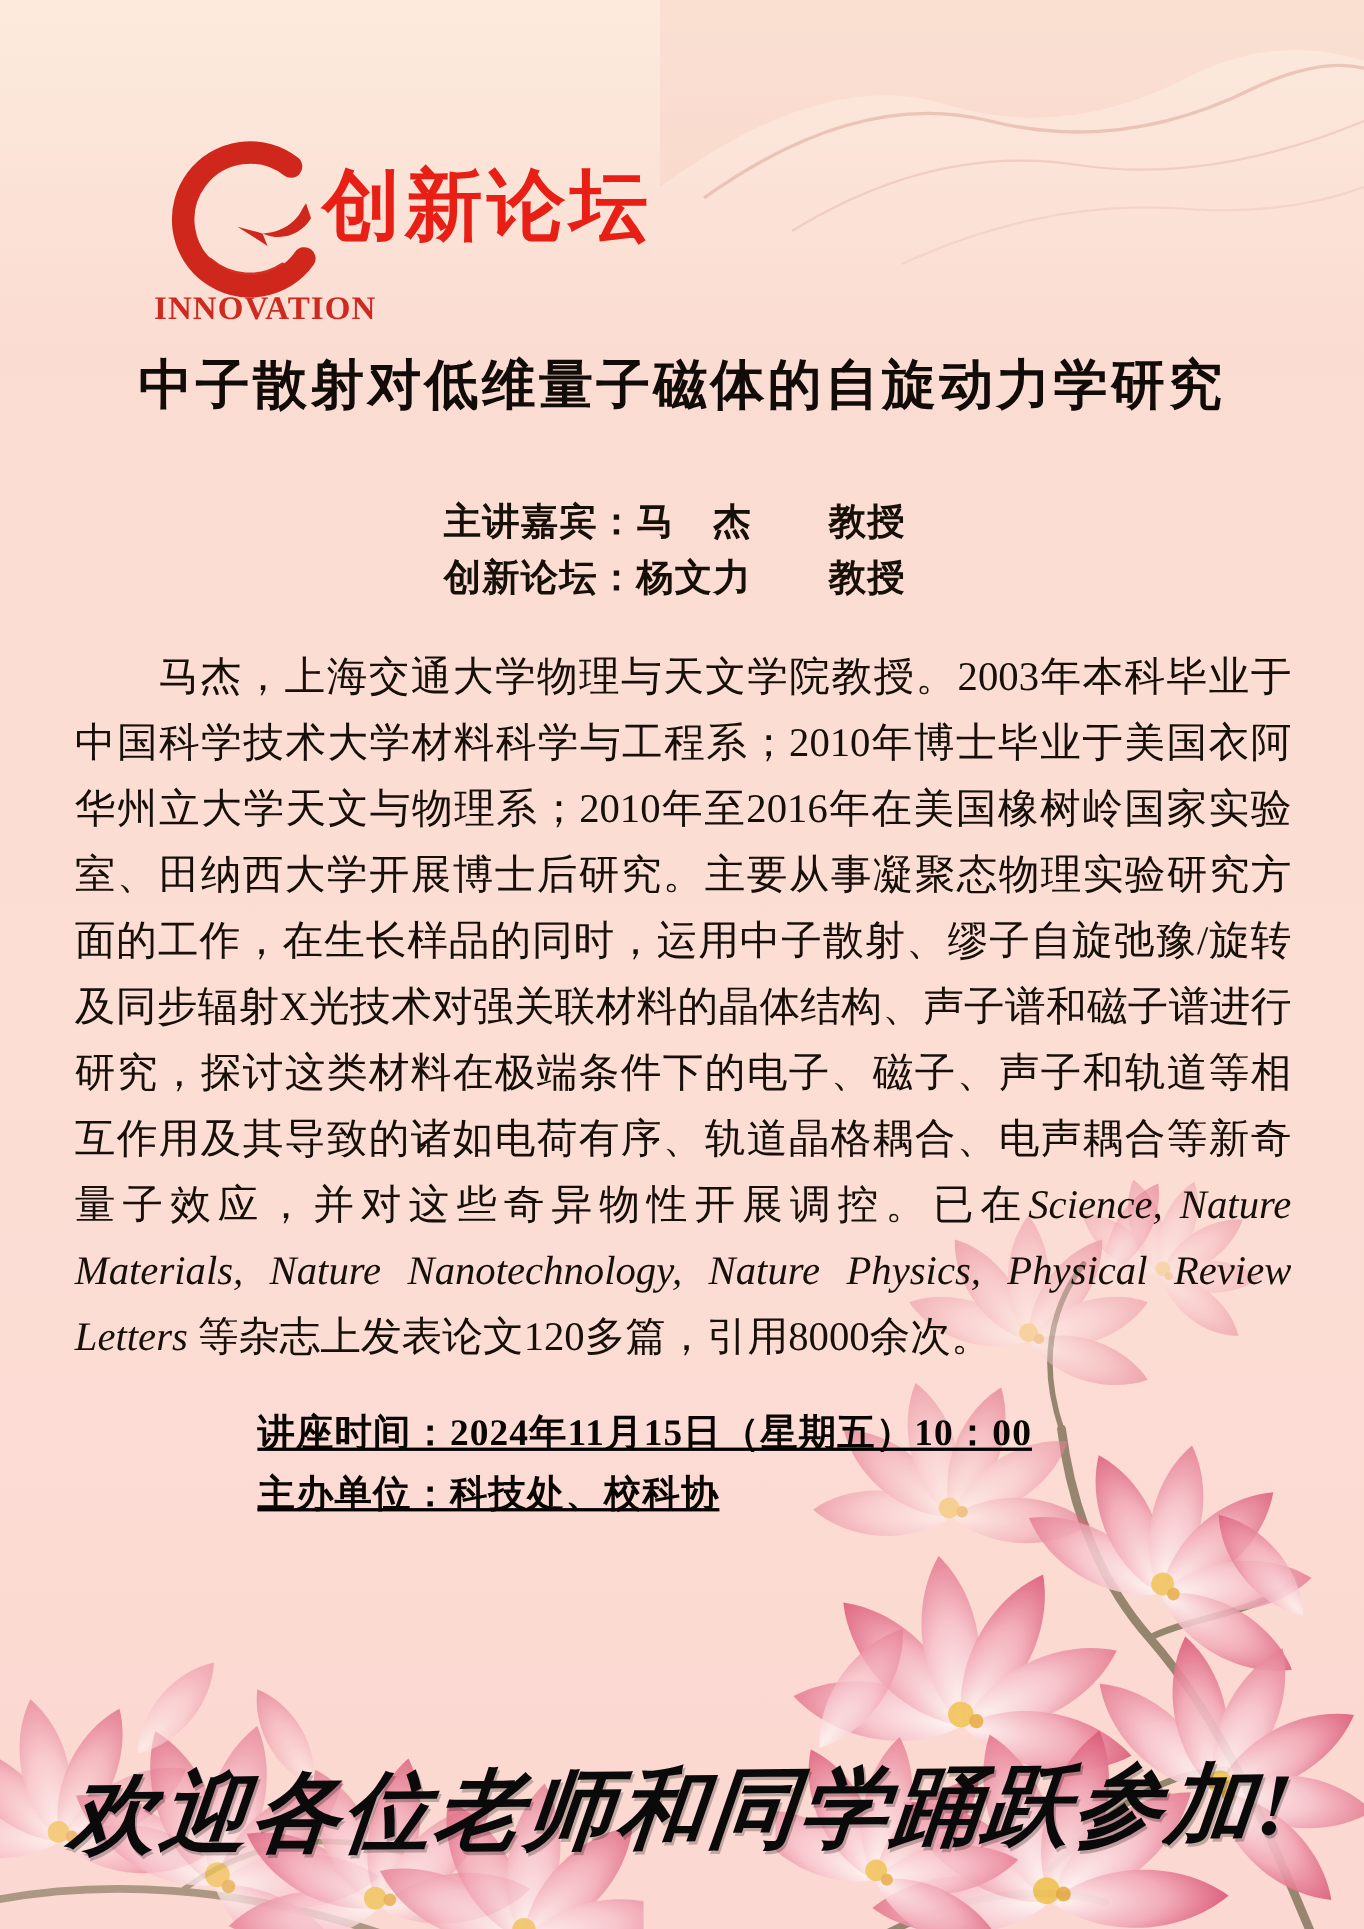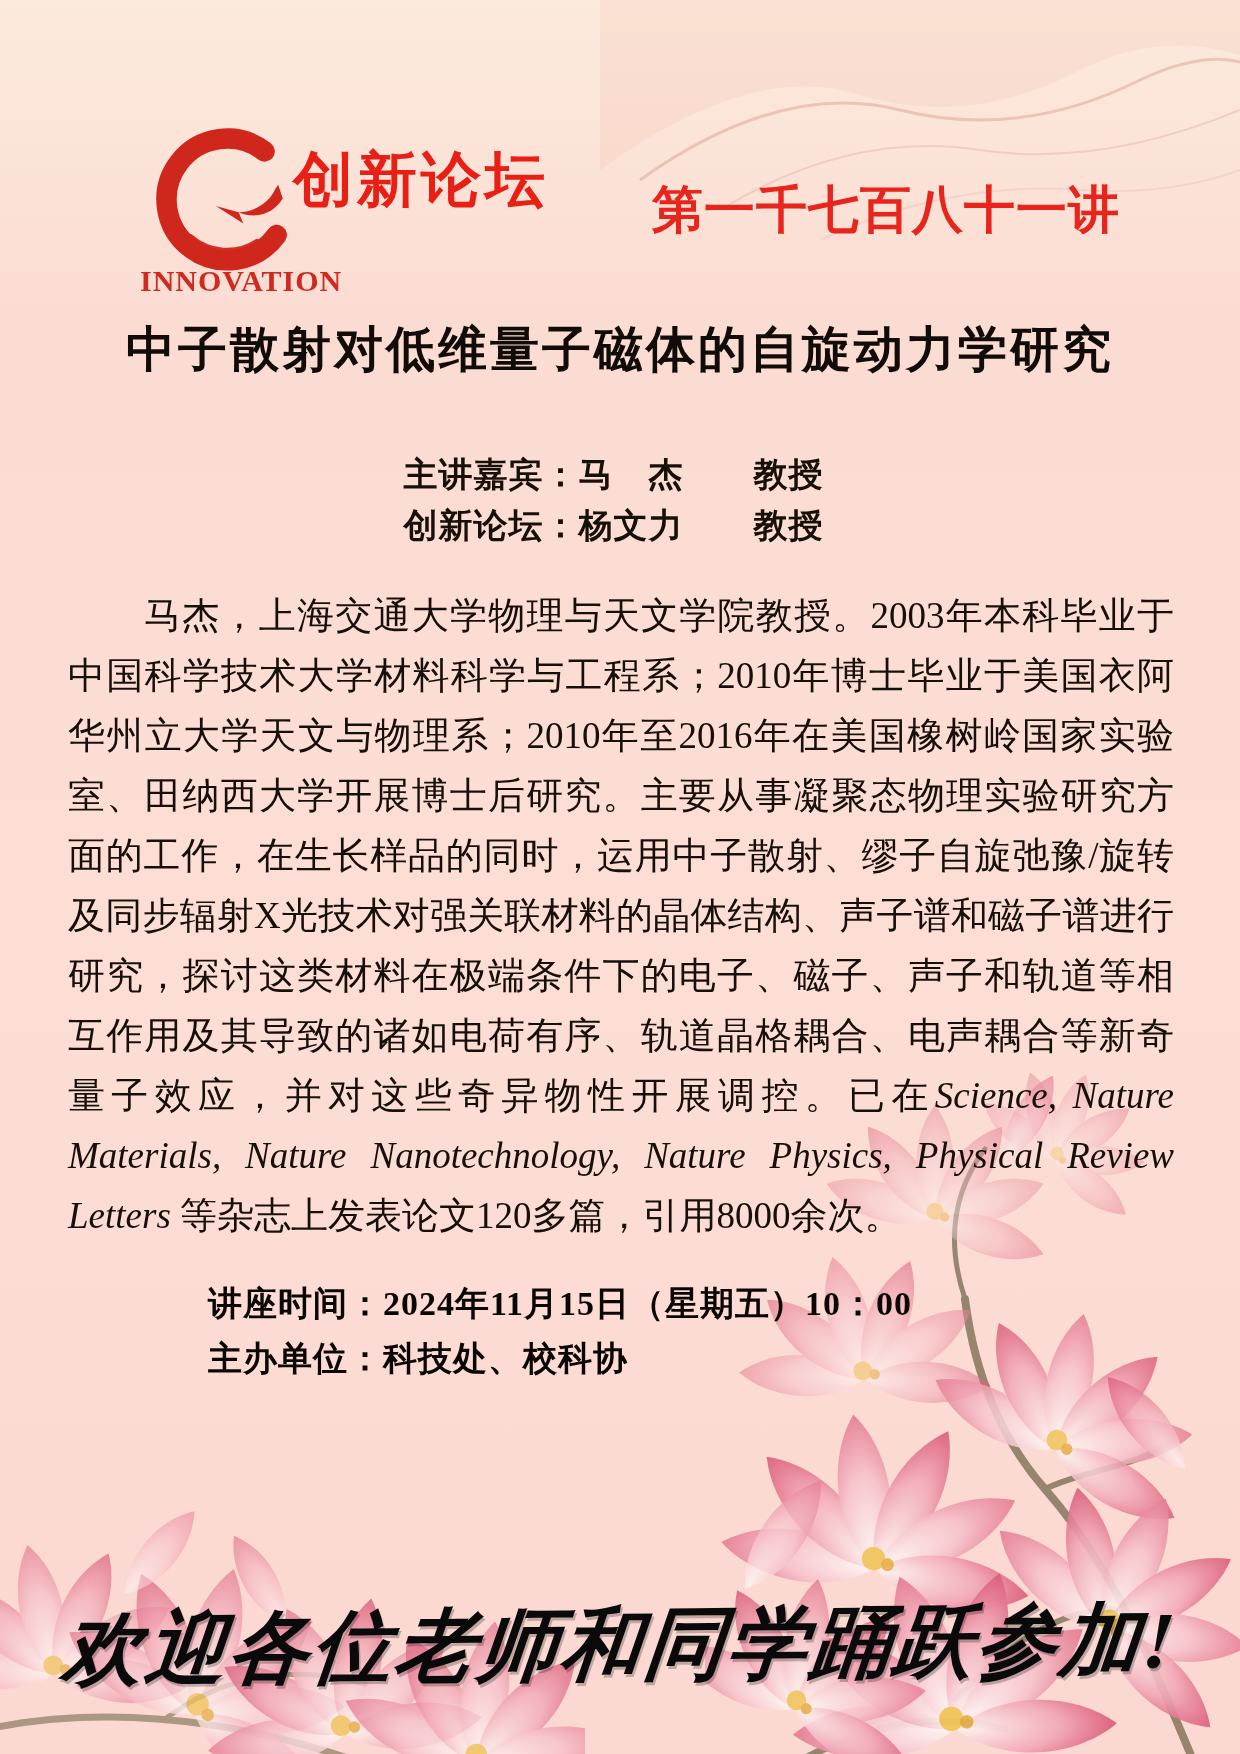"创新论坛" .forum-title { font-size: 60px -> 71px }
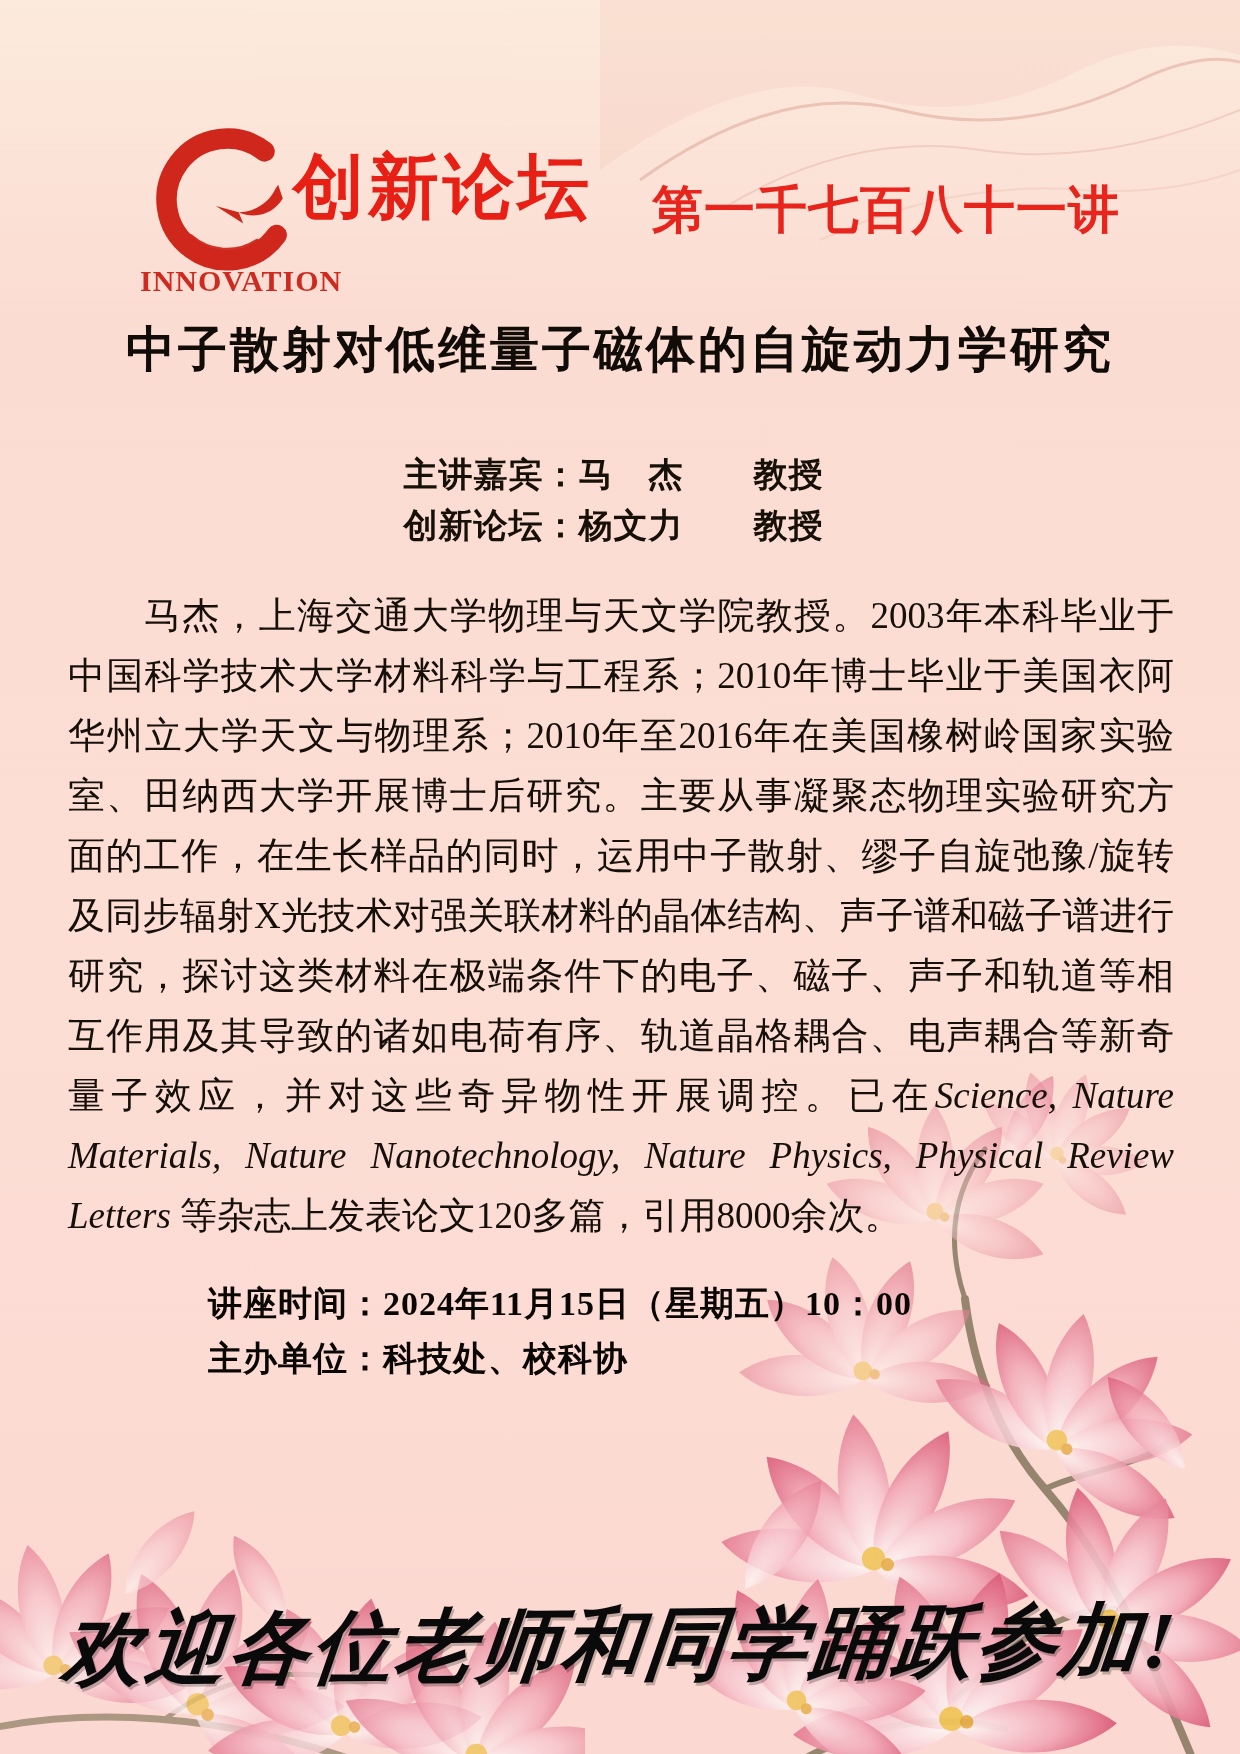"第一千七百八十一讲" div.lecture-no { html: <div>第一千七百八十一讲</div> -> none }
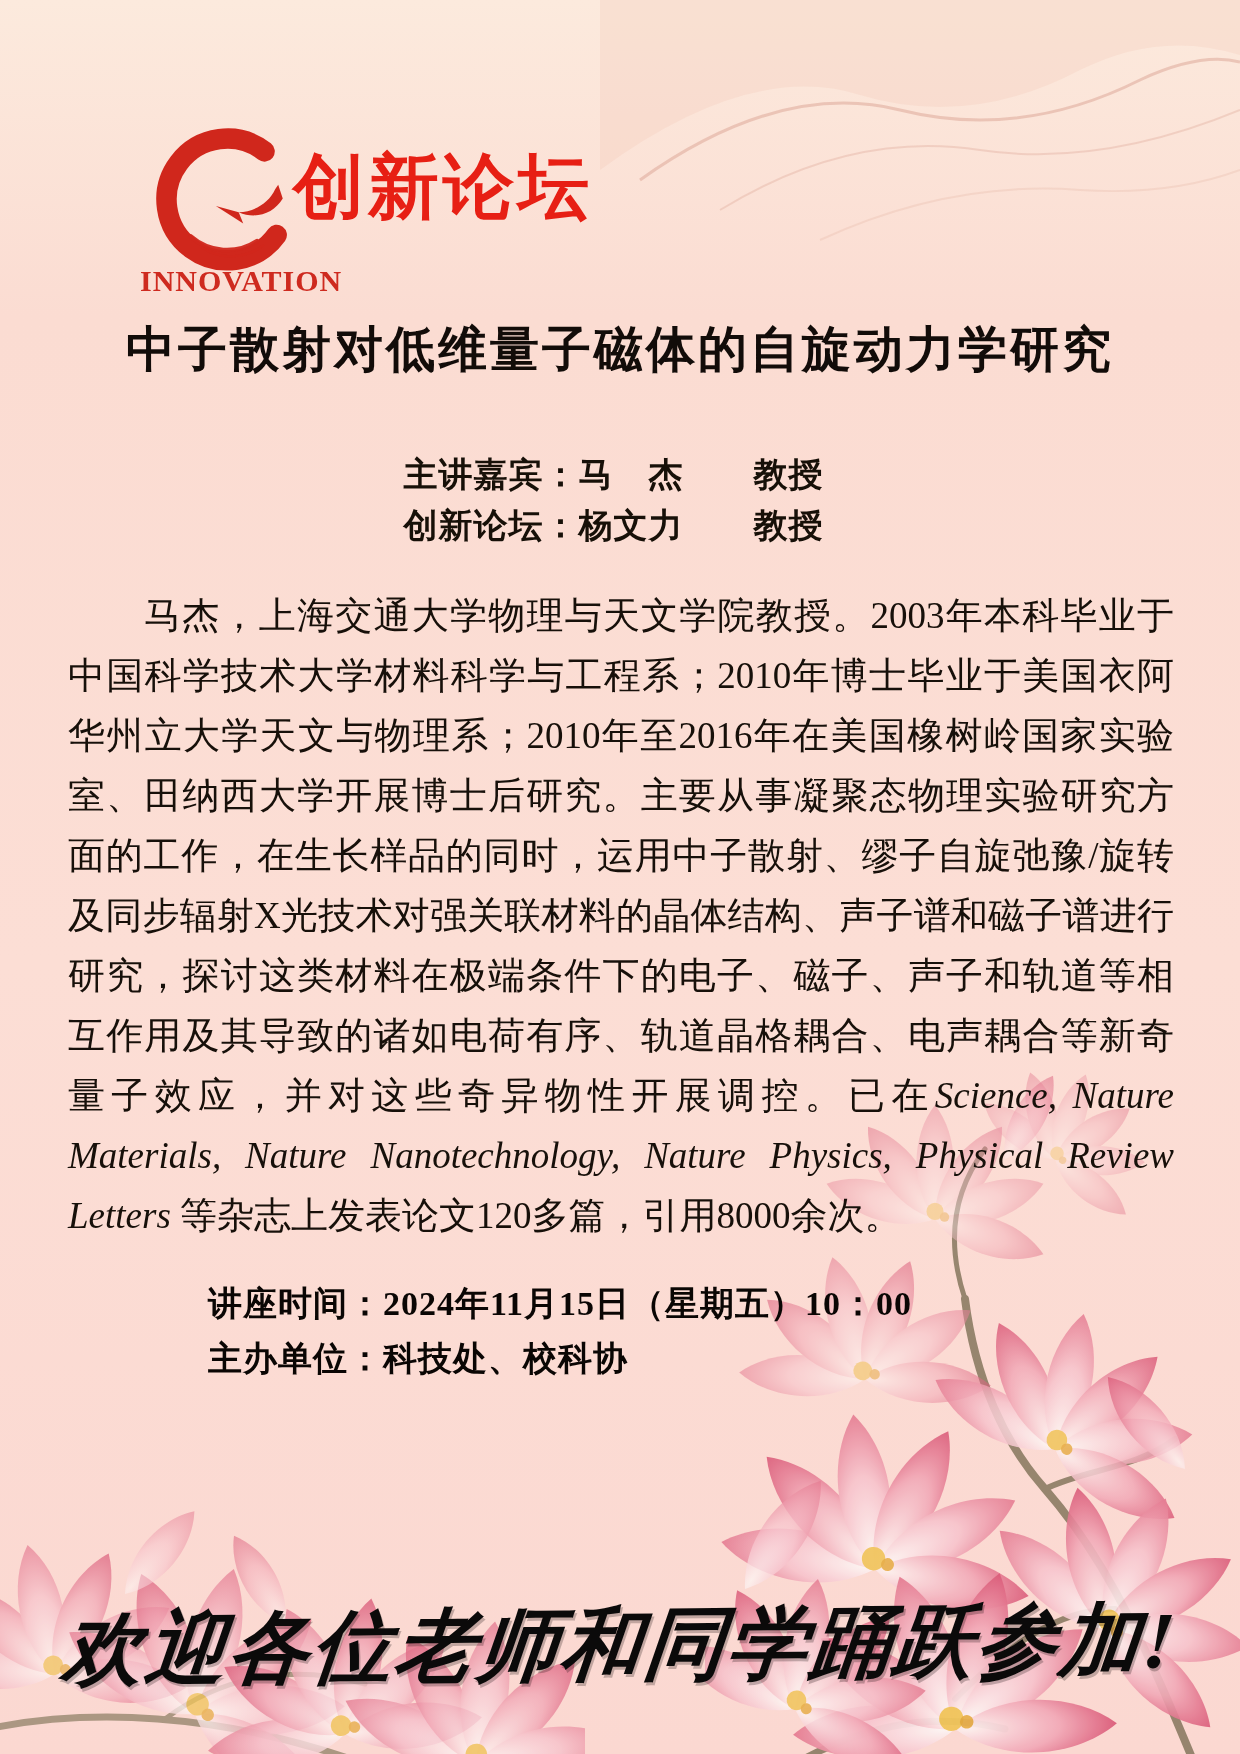"讲座时间：2024年11月15日（星期五）10：00" .details { left: 208px -> 234px; text-decoration: none -> underline }
